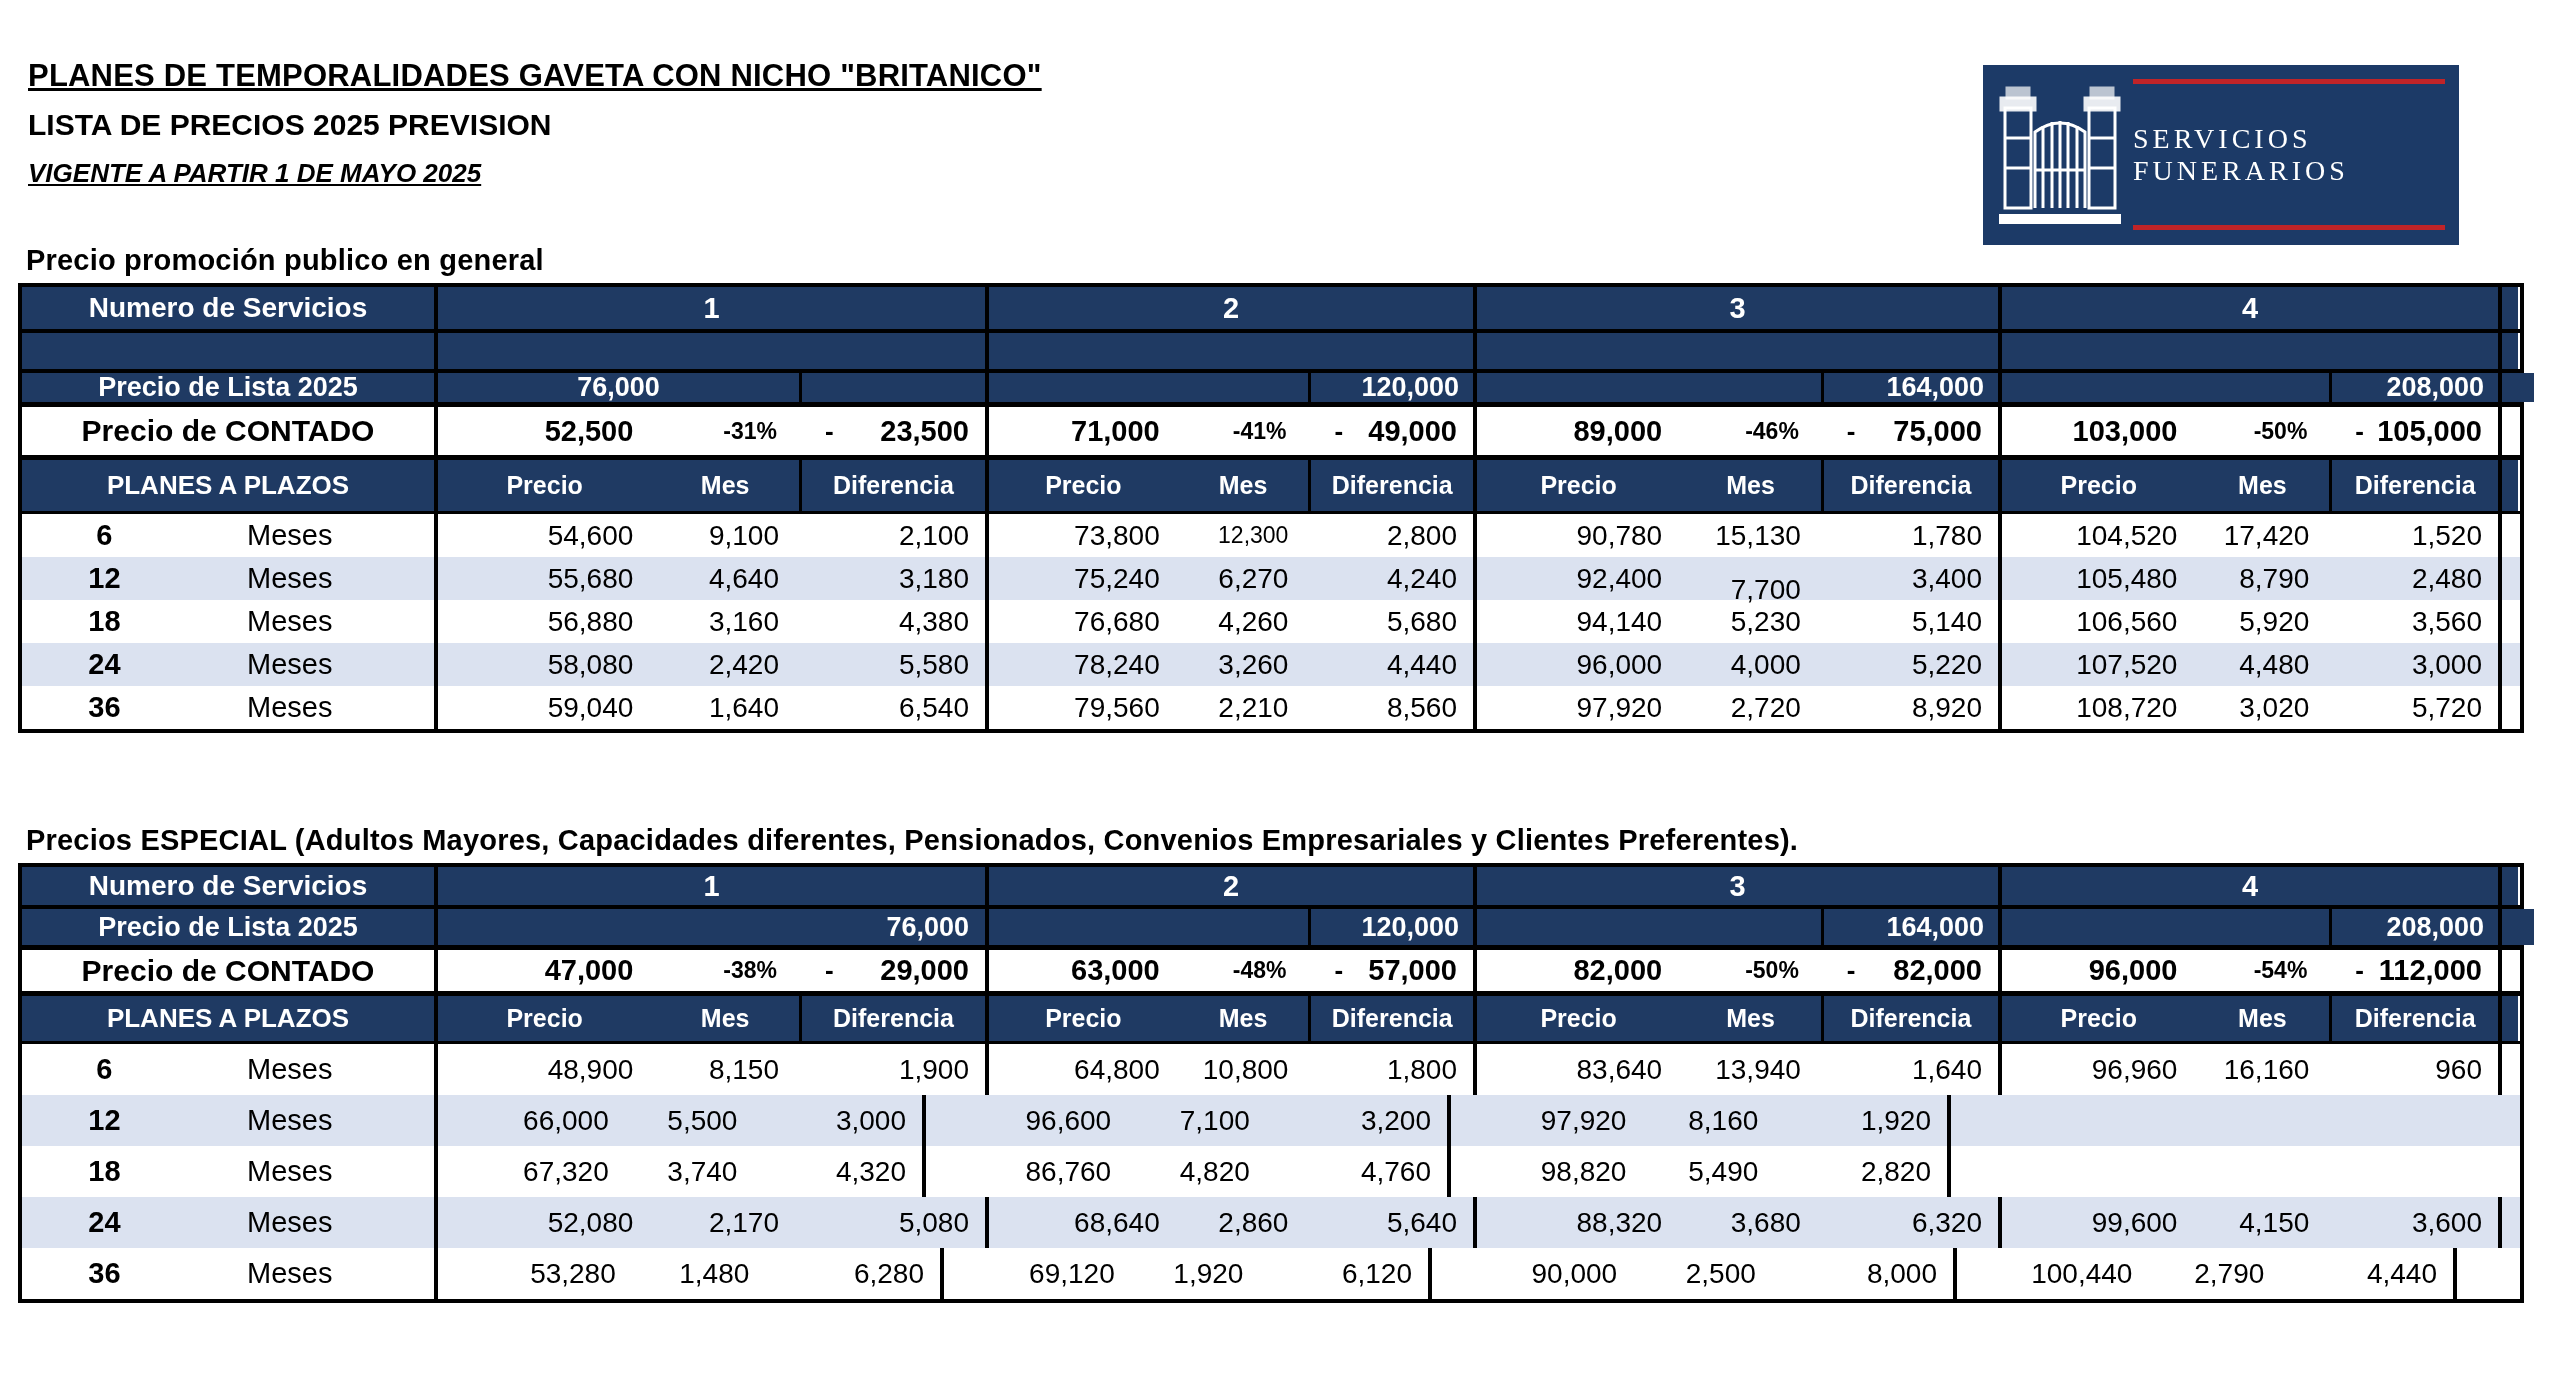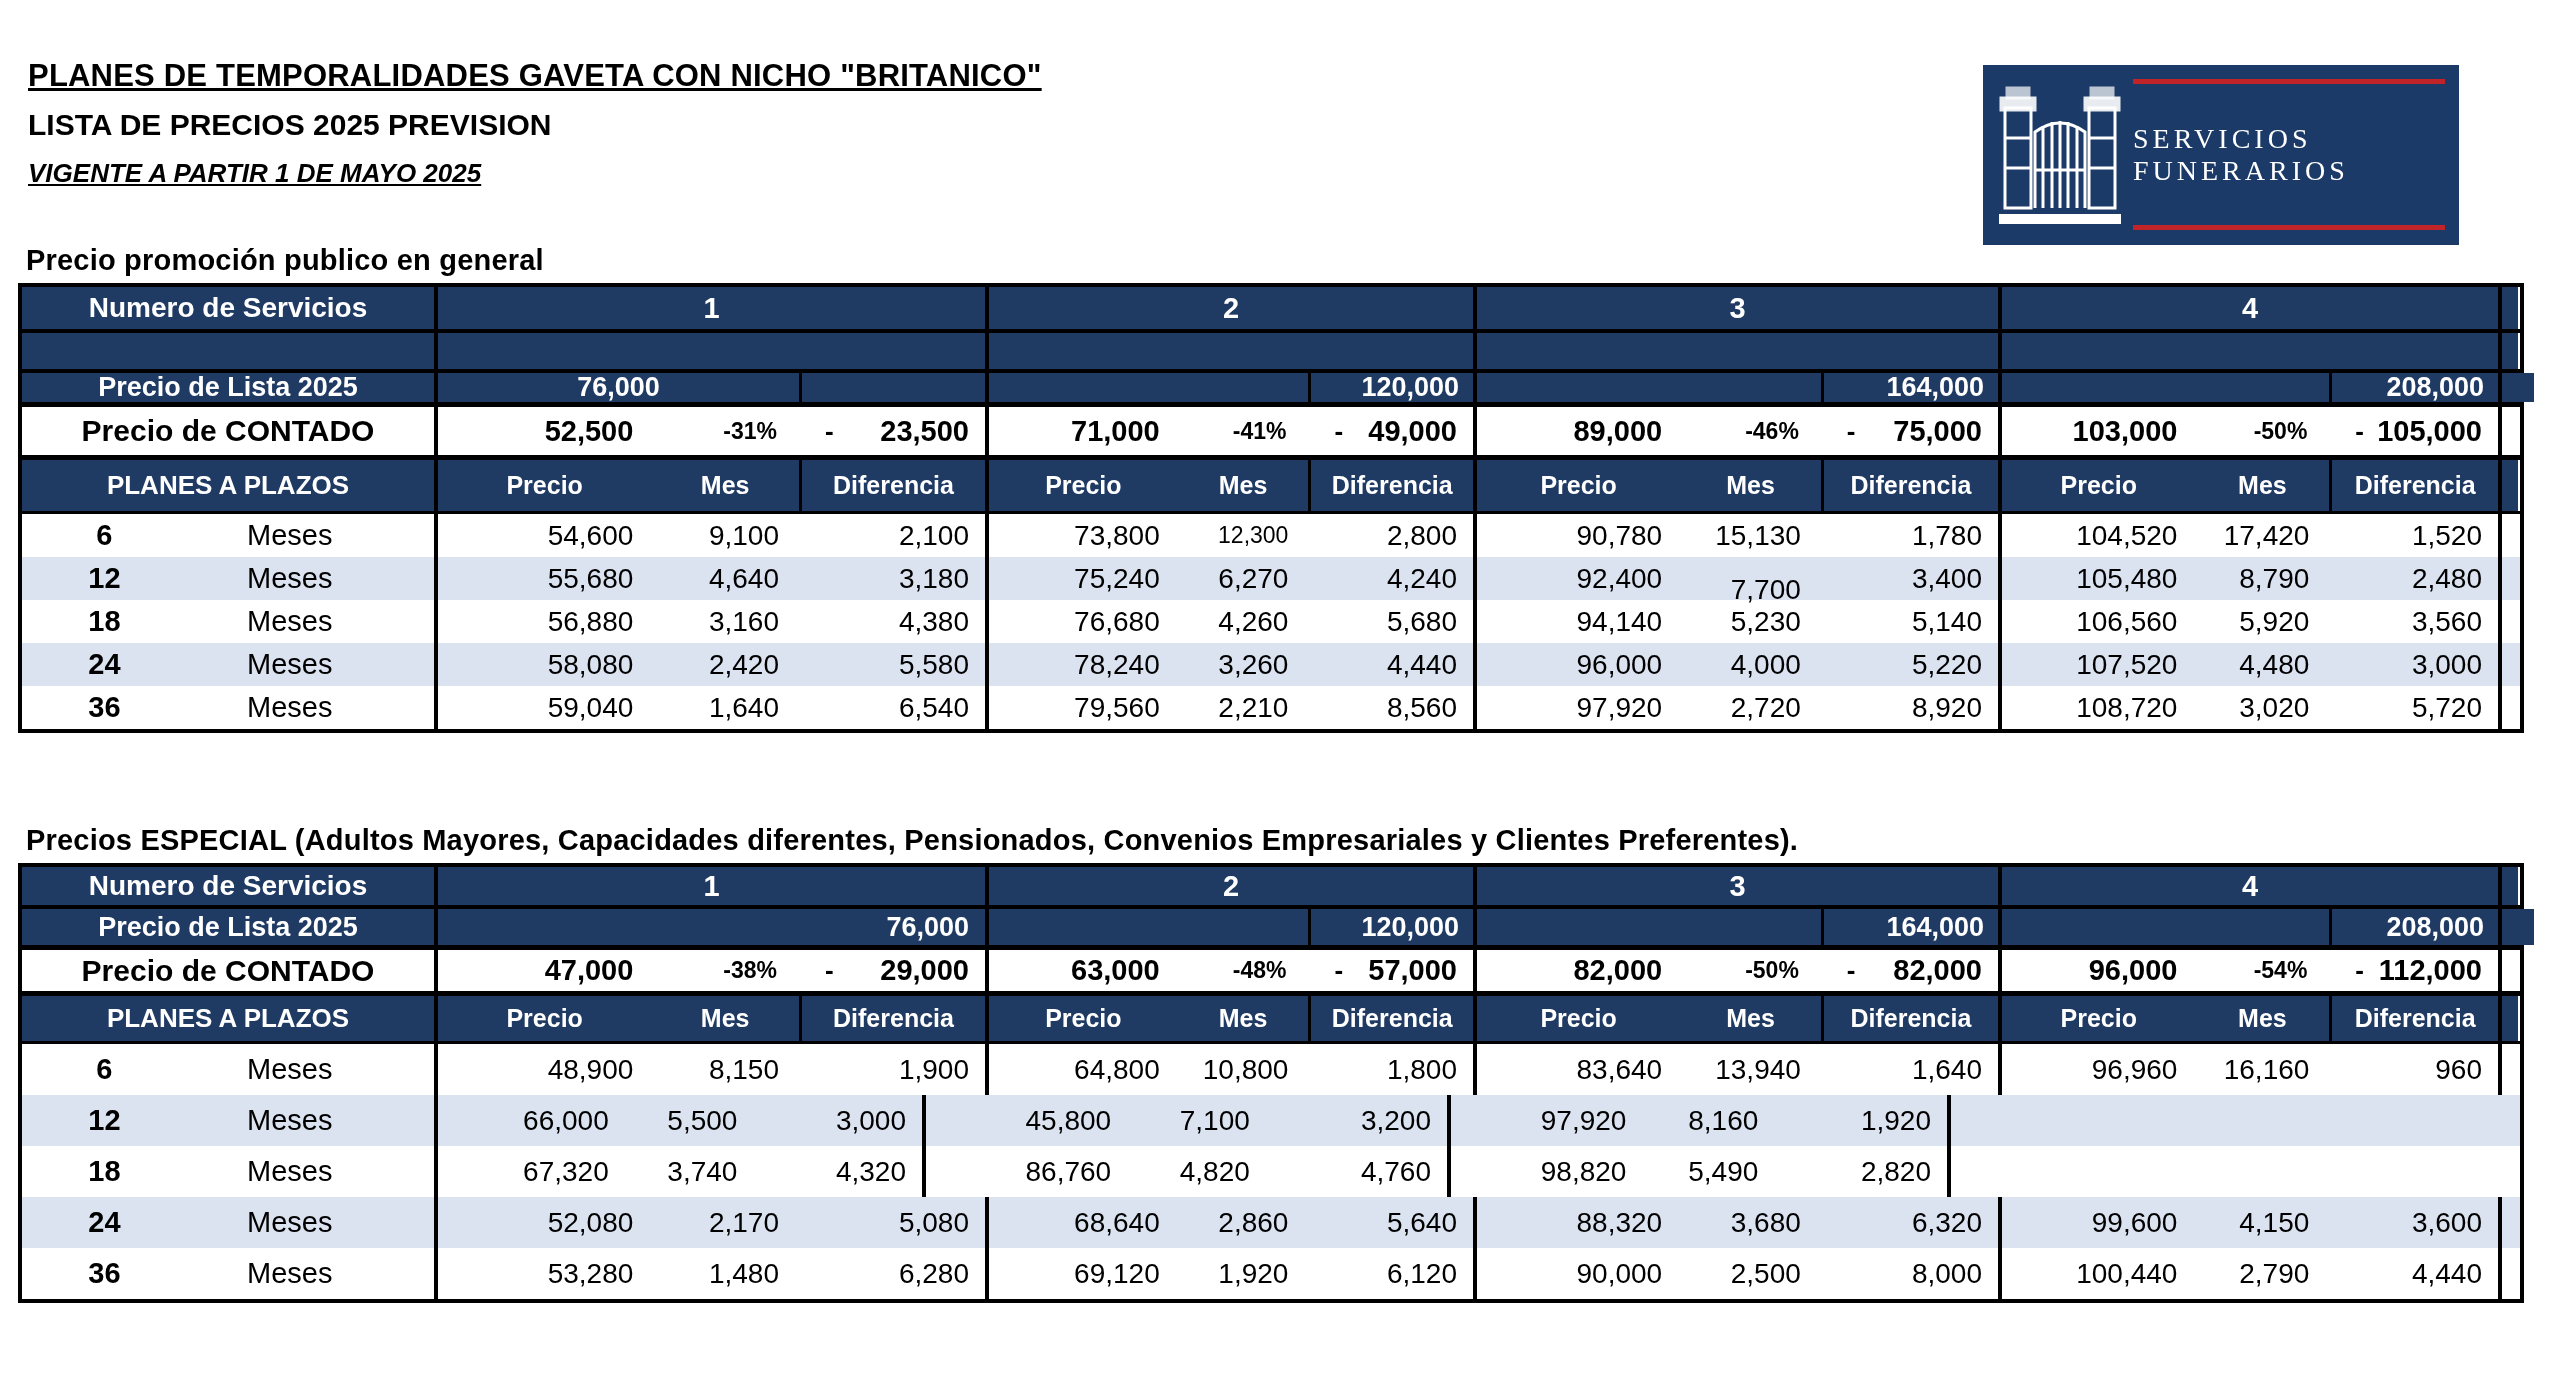"45,800" div.sub { text: 45,800 -> 96,600 }
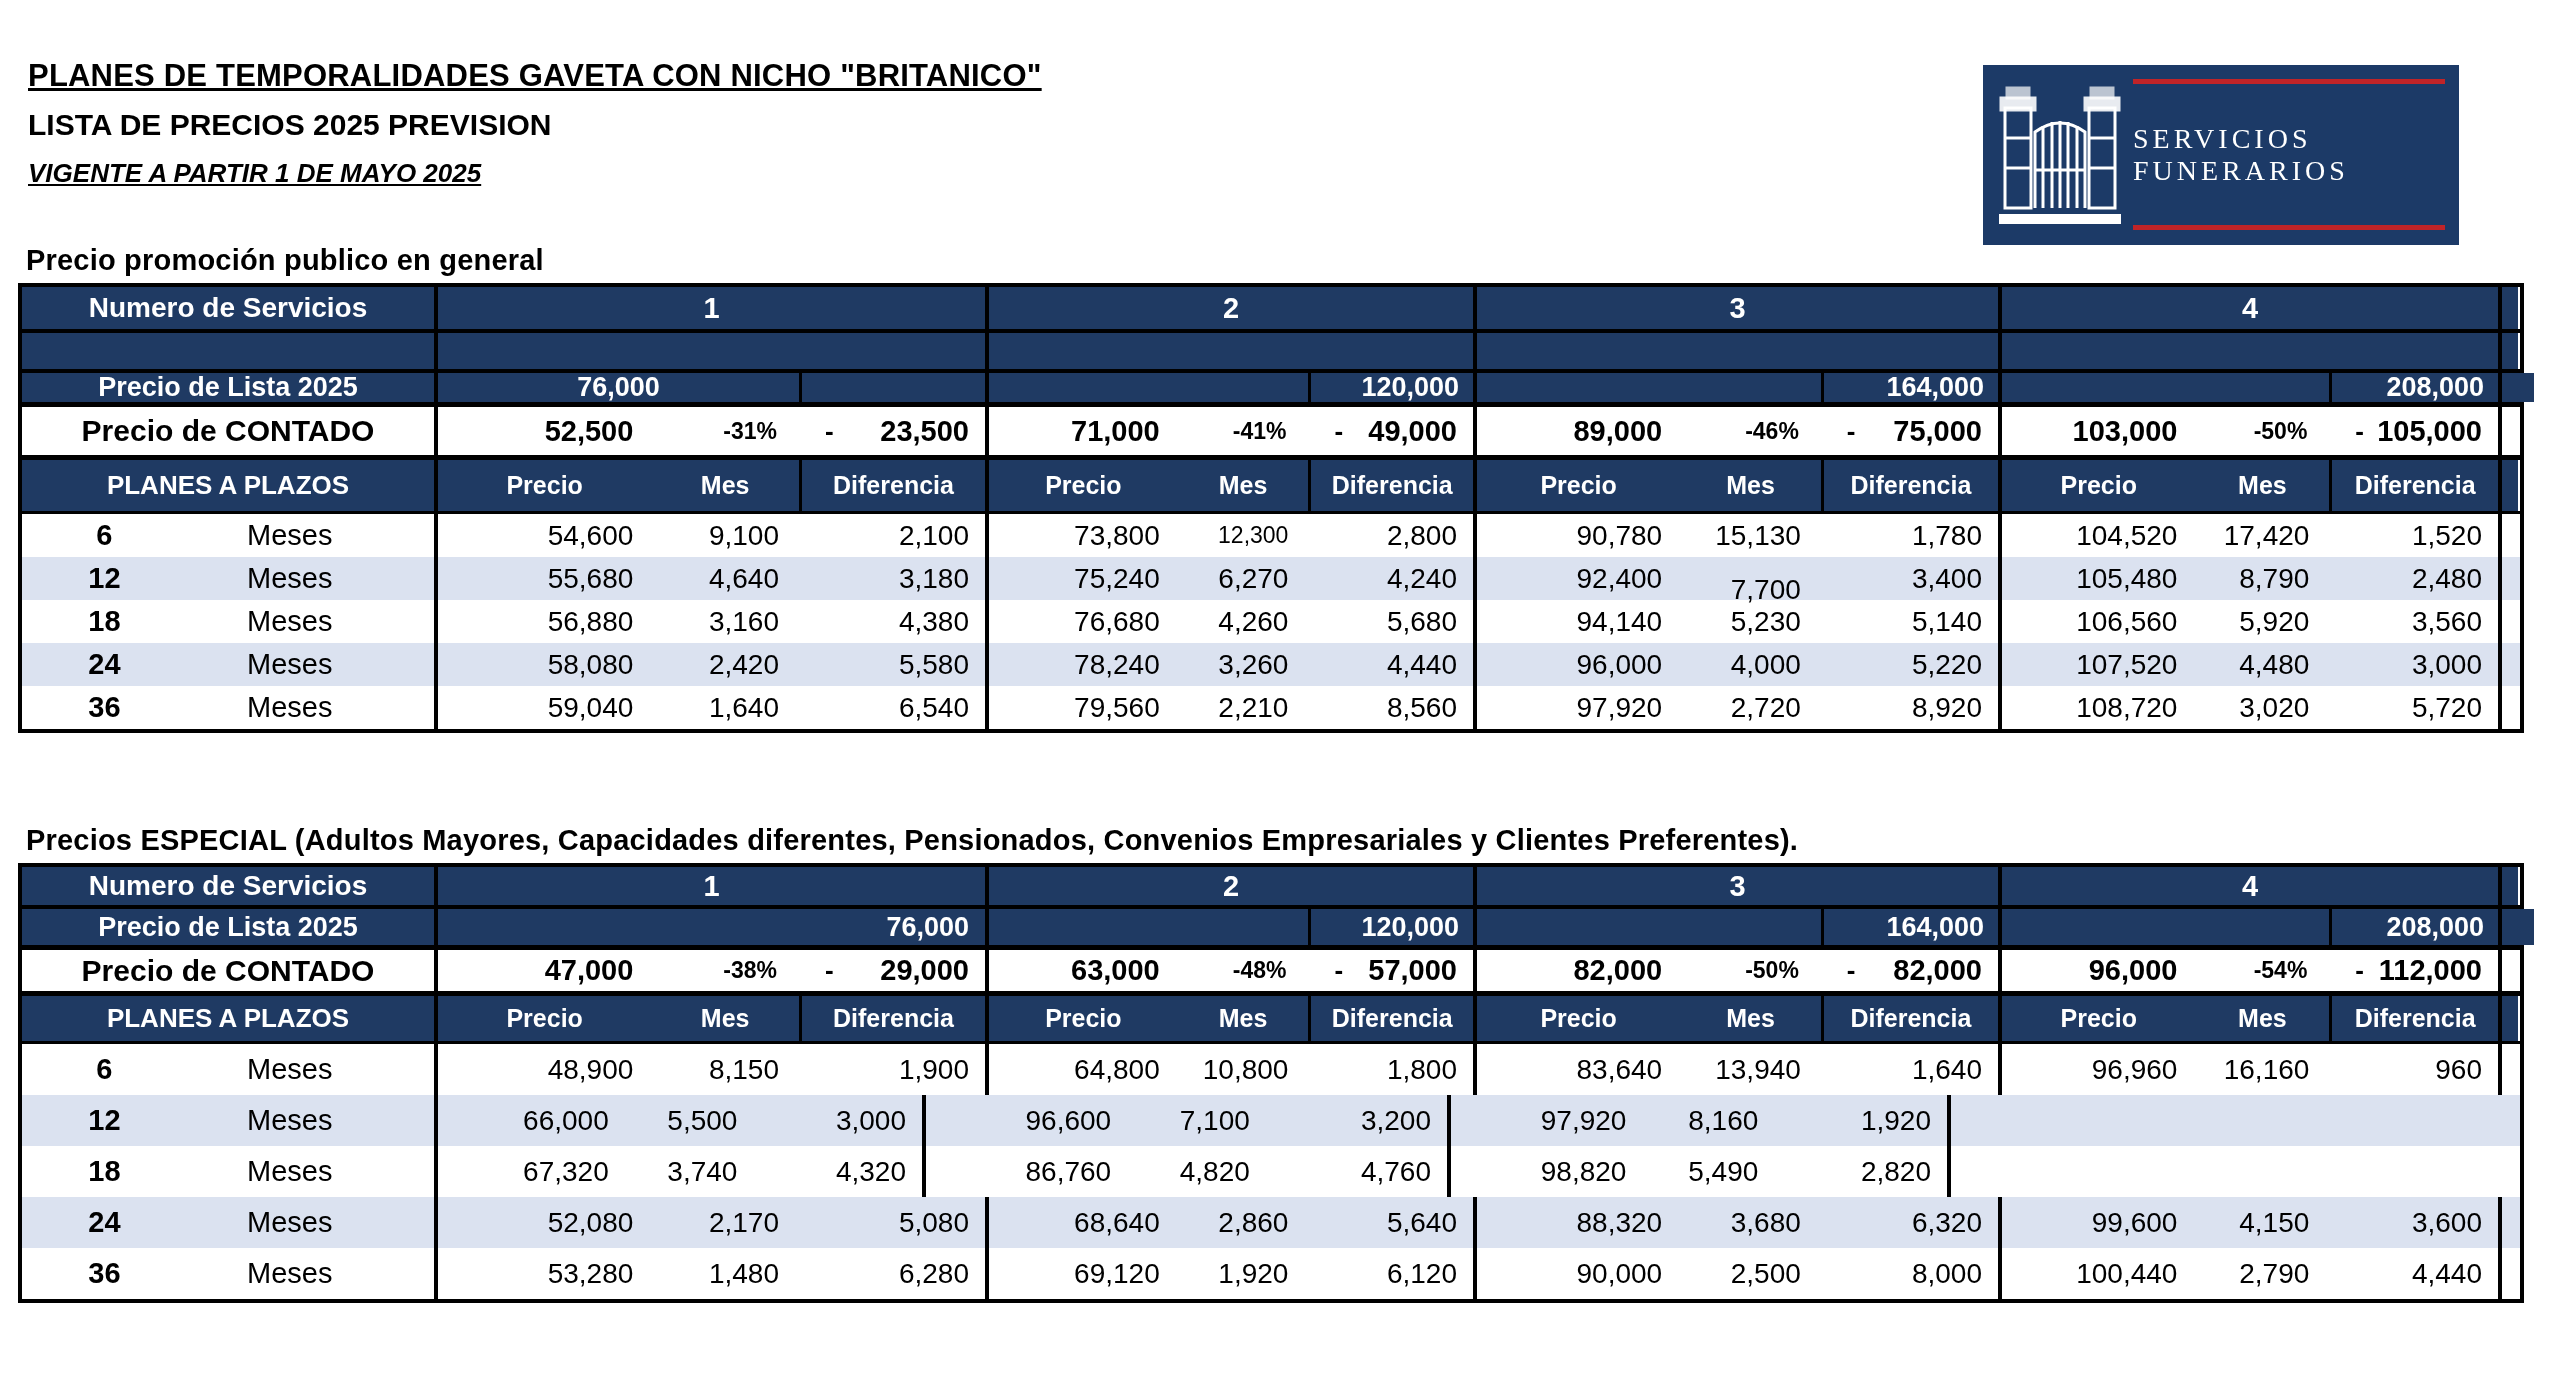"53,280" div.cell { width: 551px -> 506px }
